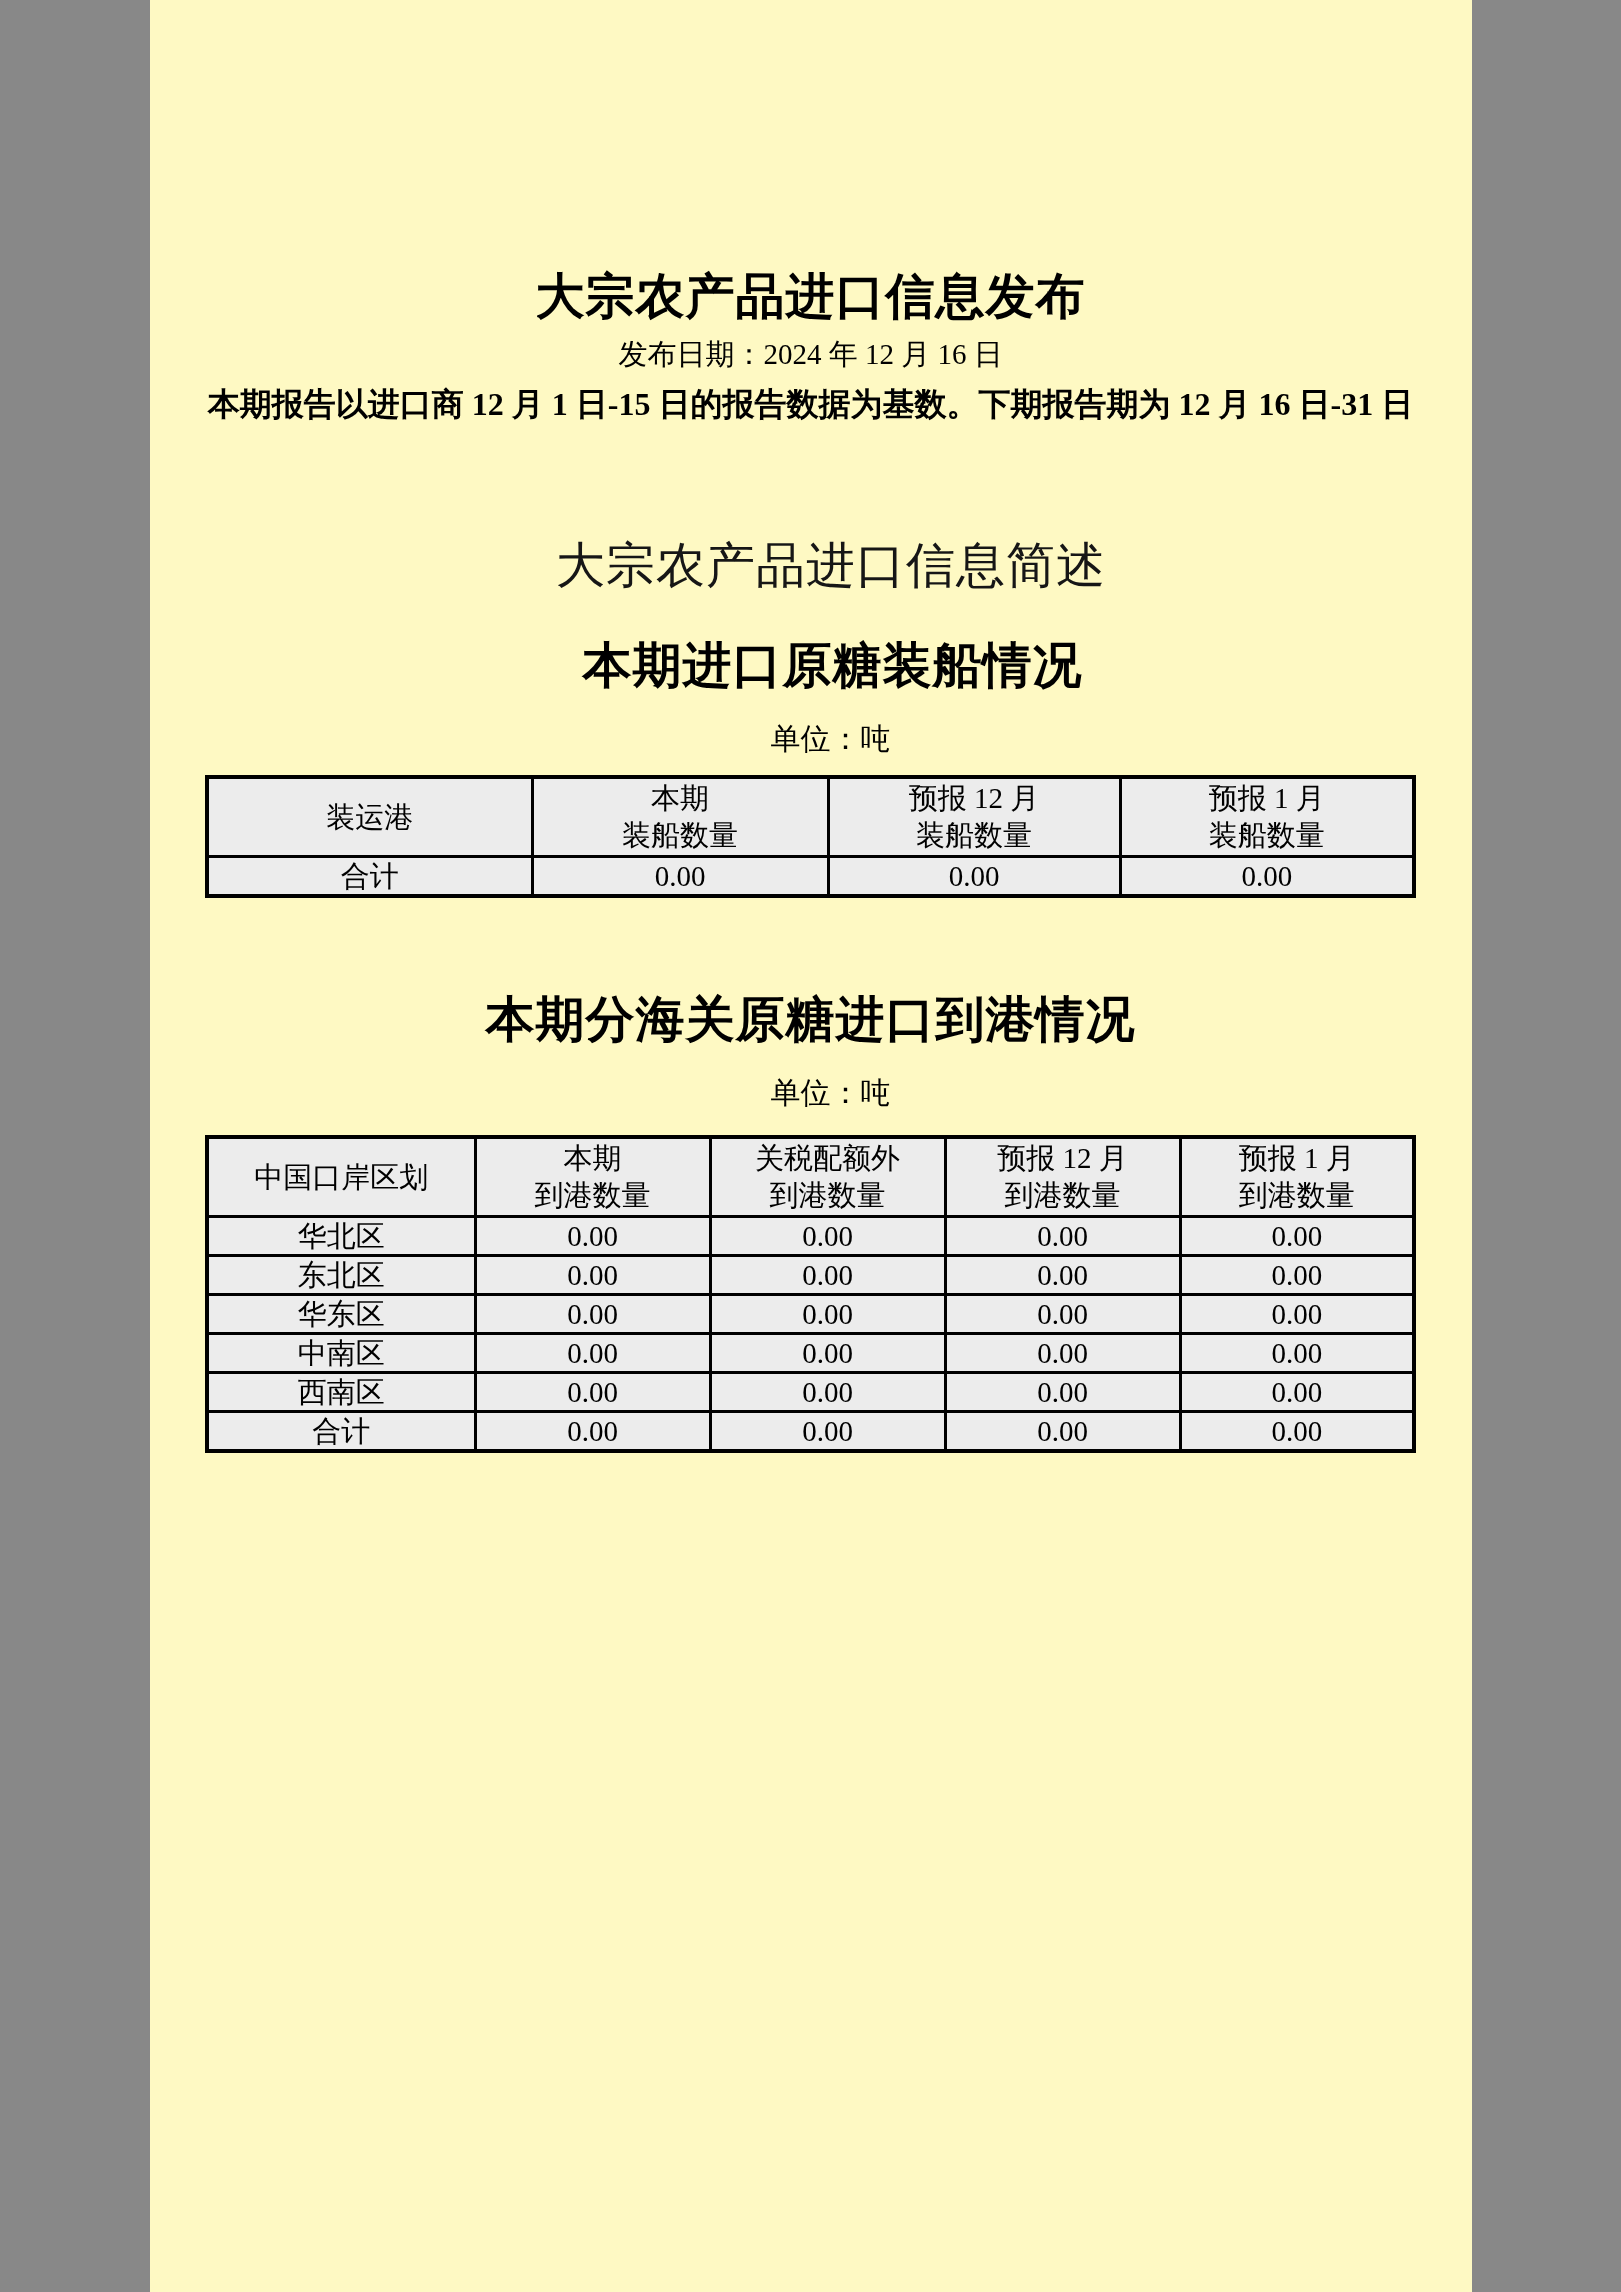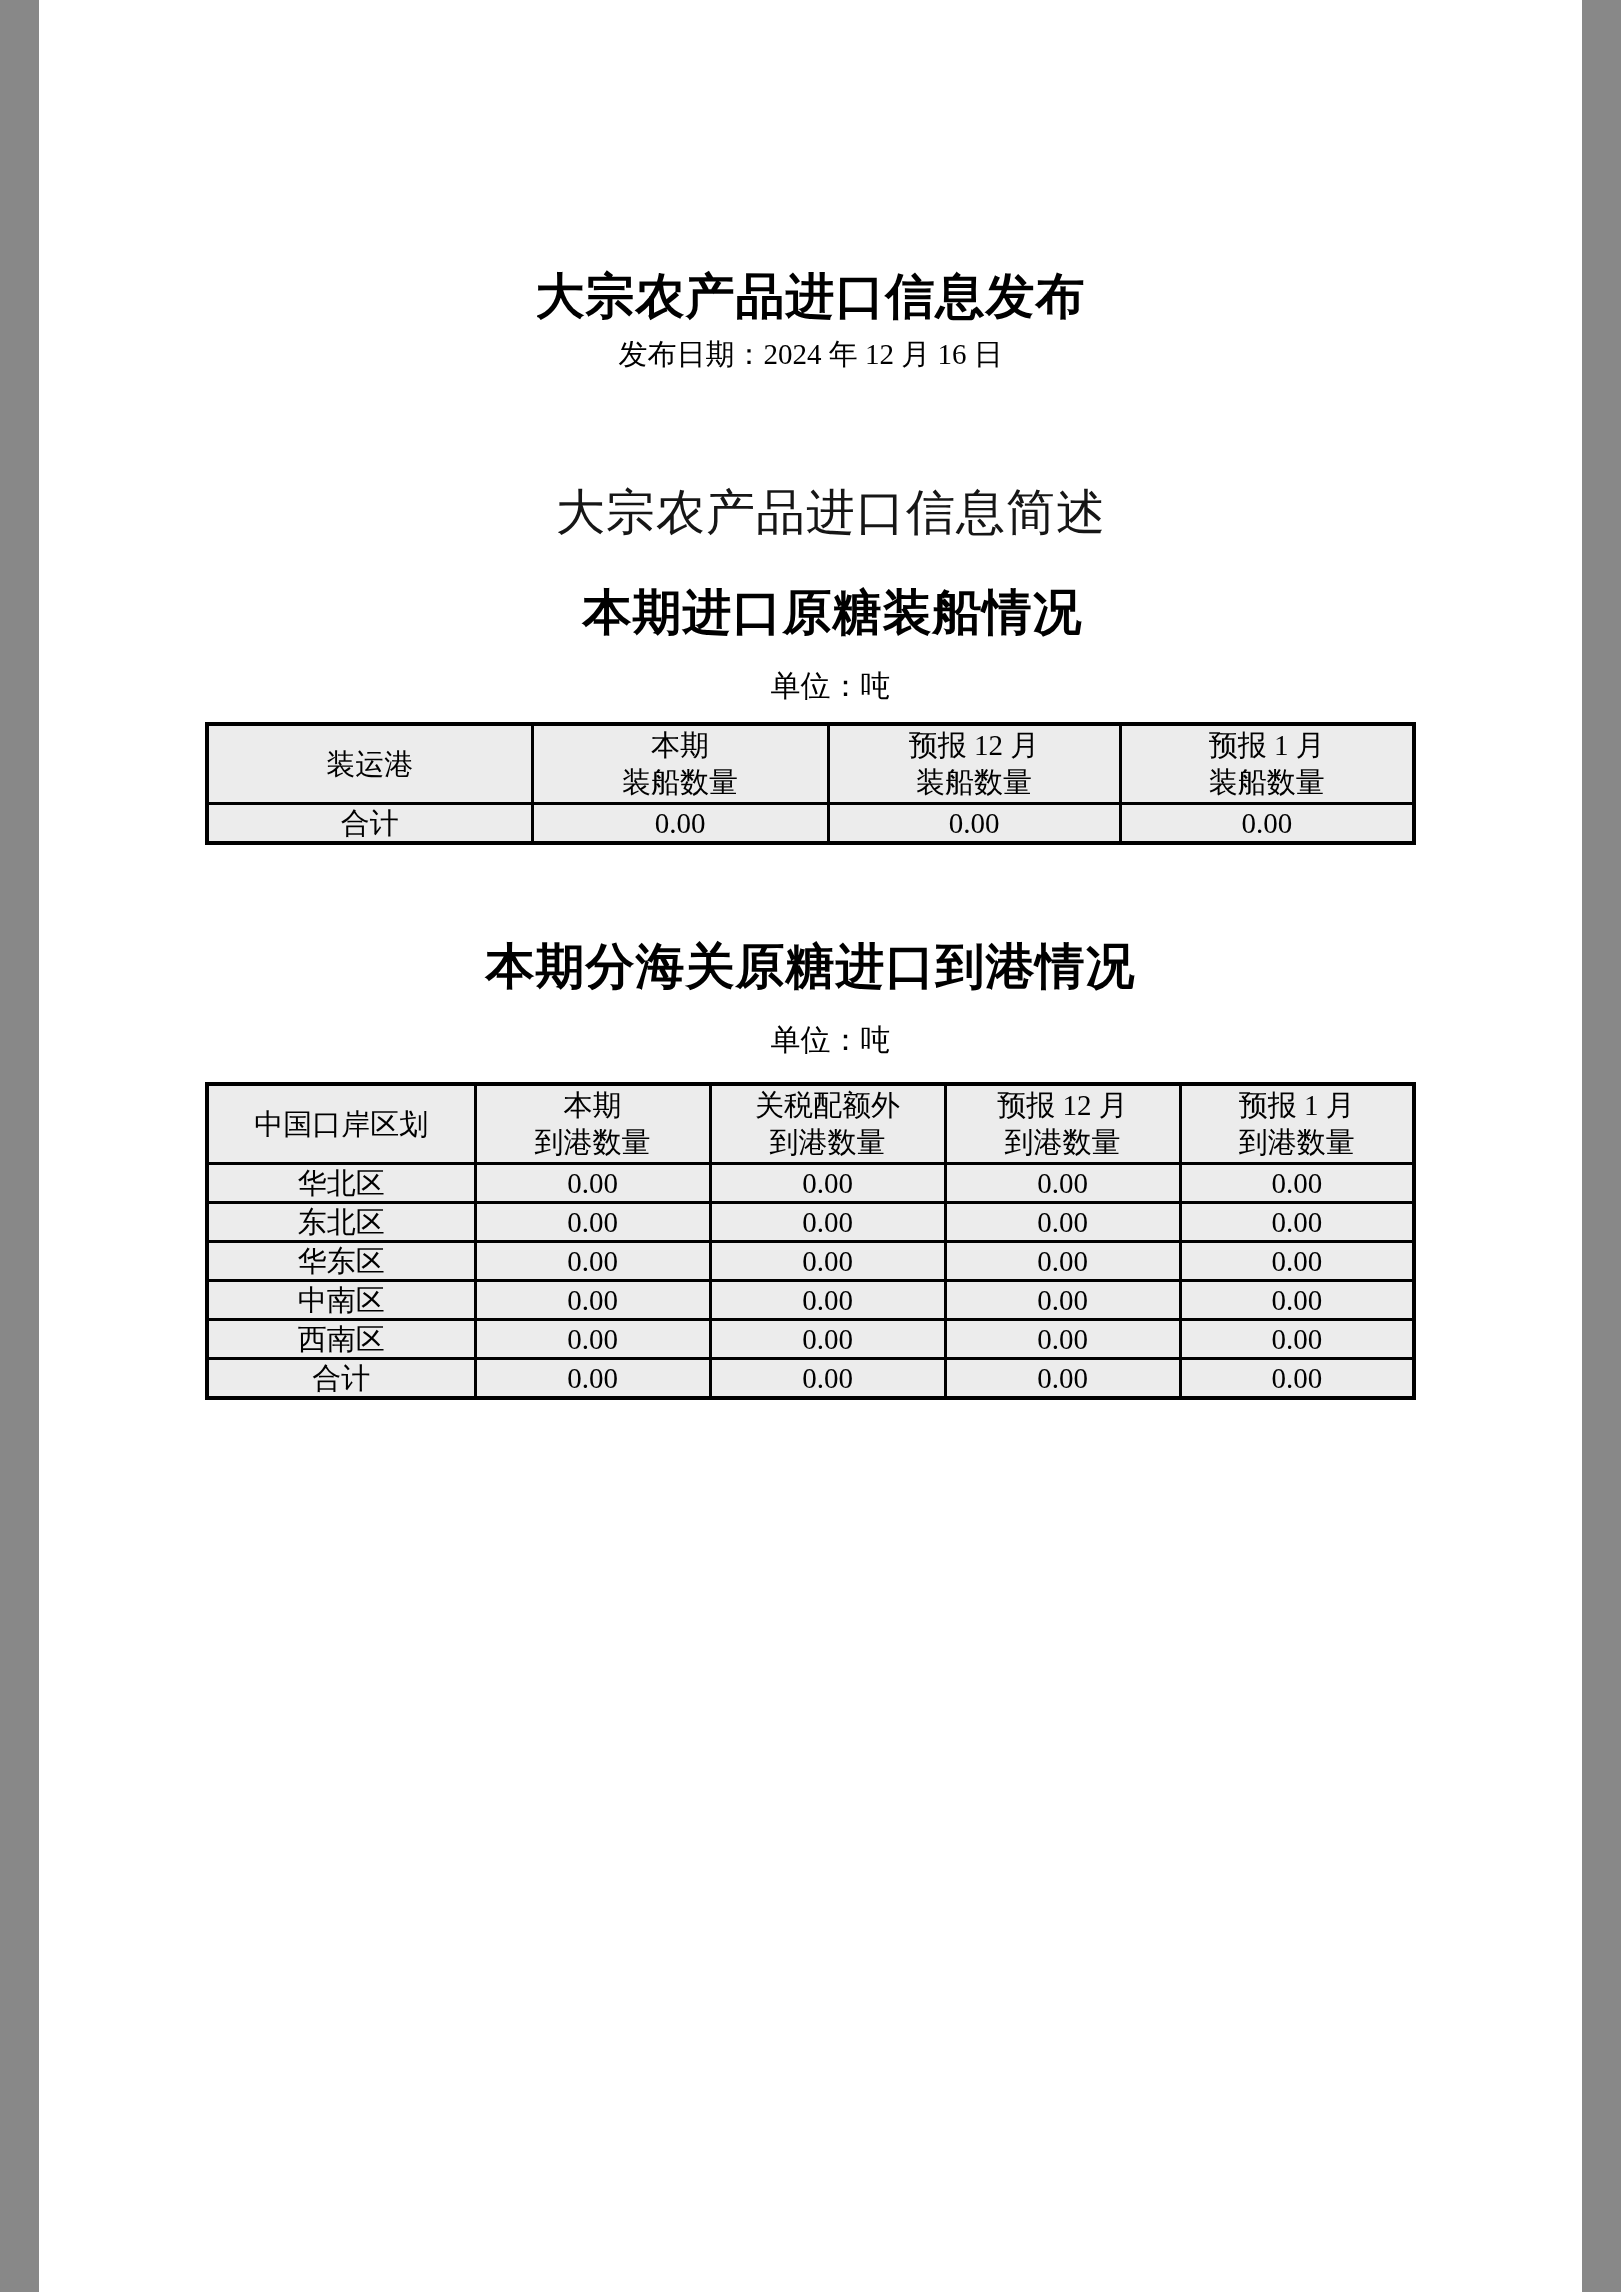"大宗农产品进口信息发布" .page { background: #ffffff -> #fef9c3; width: 1543px -> 1322px }
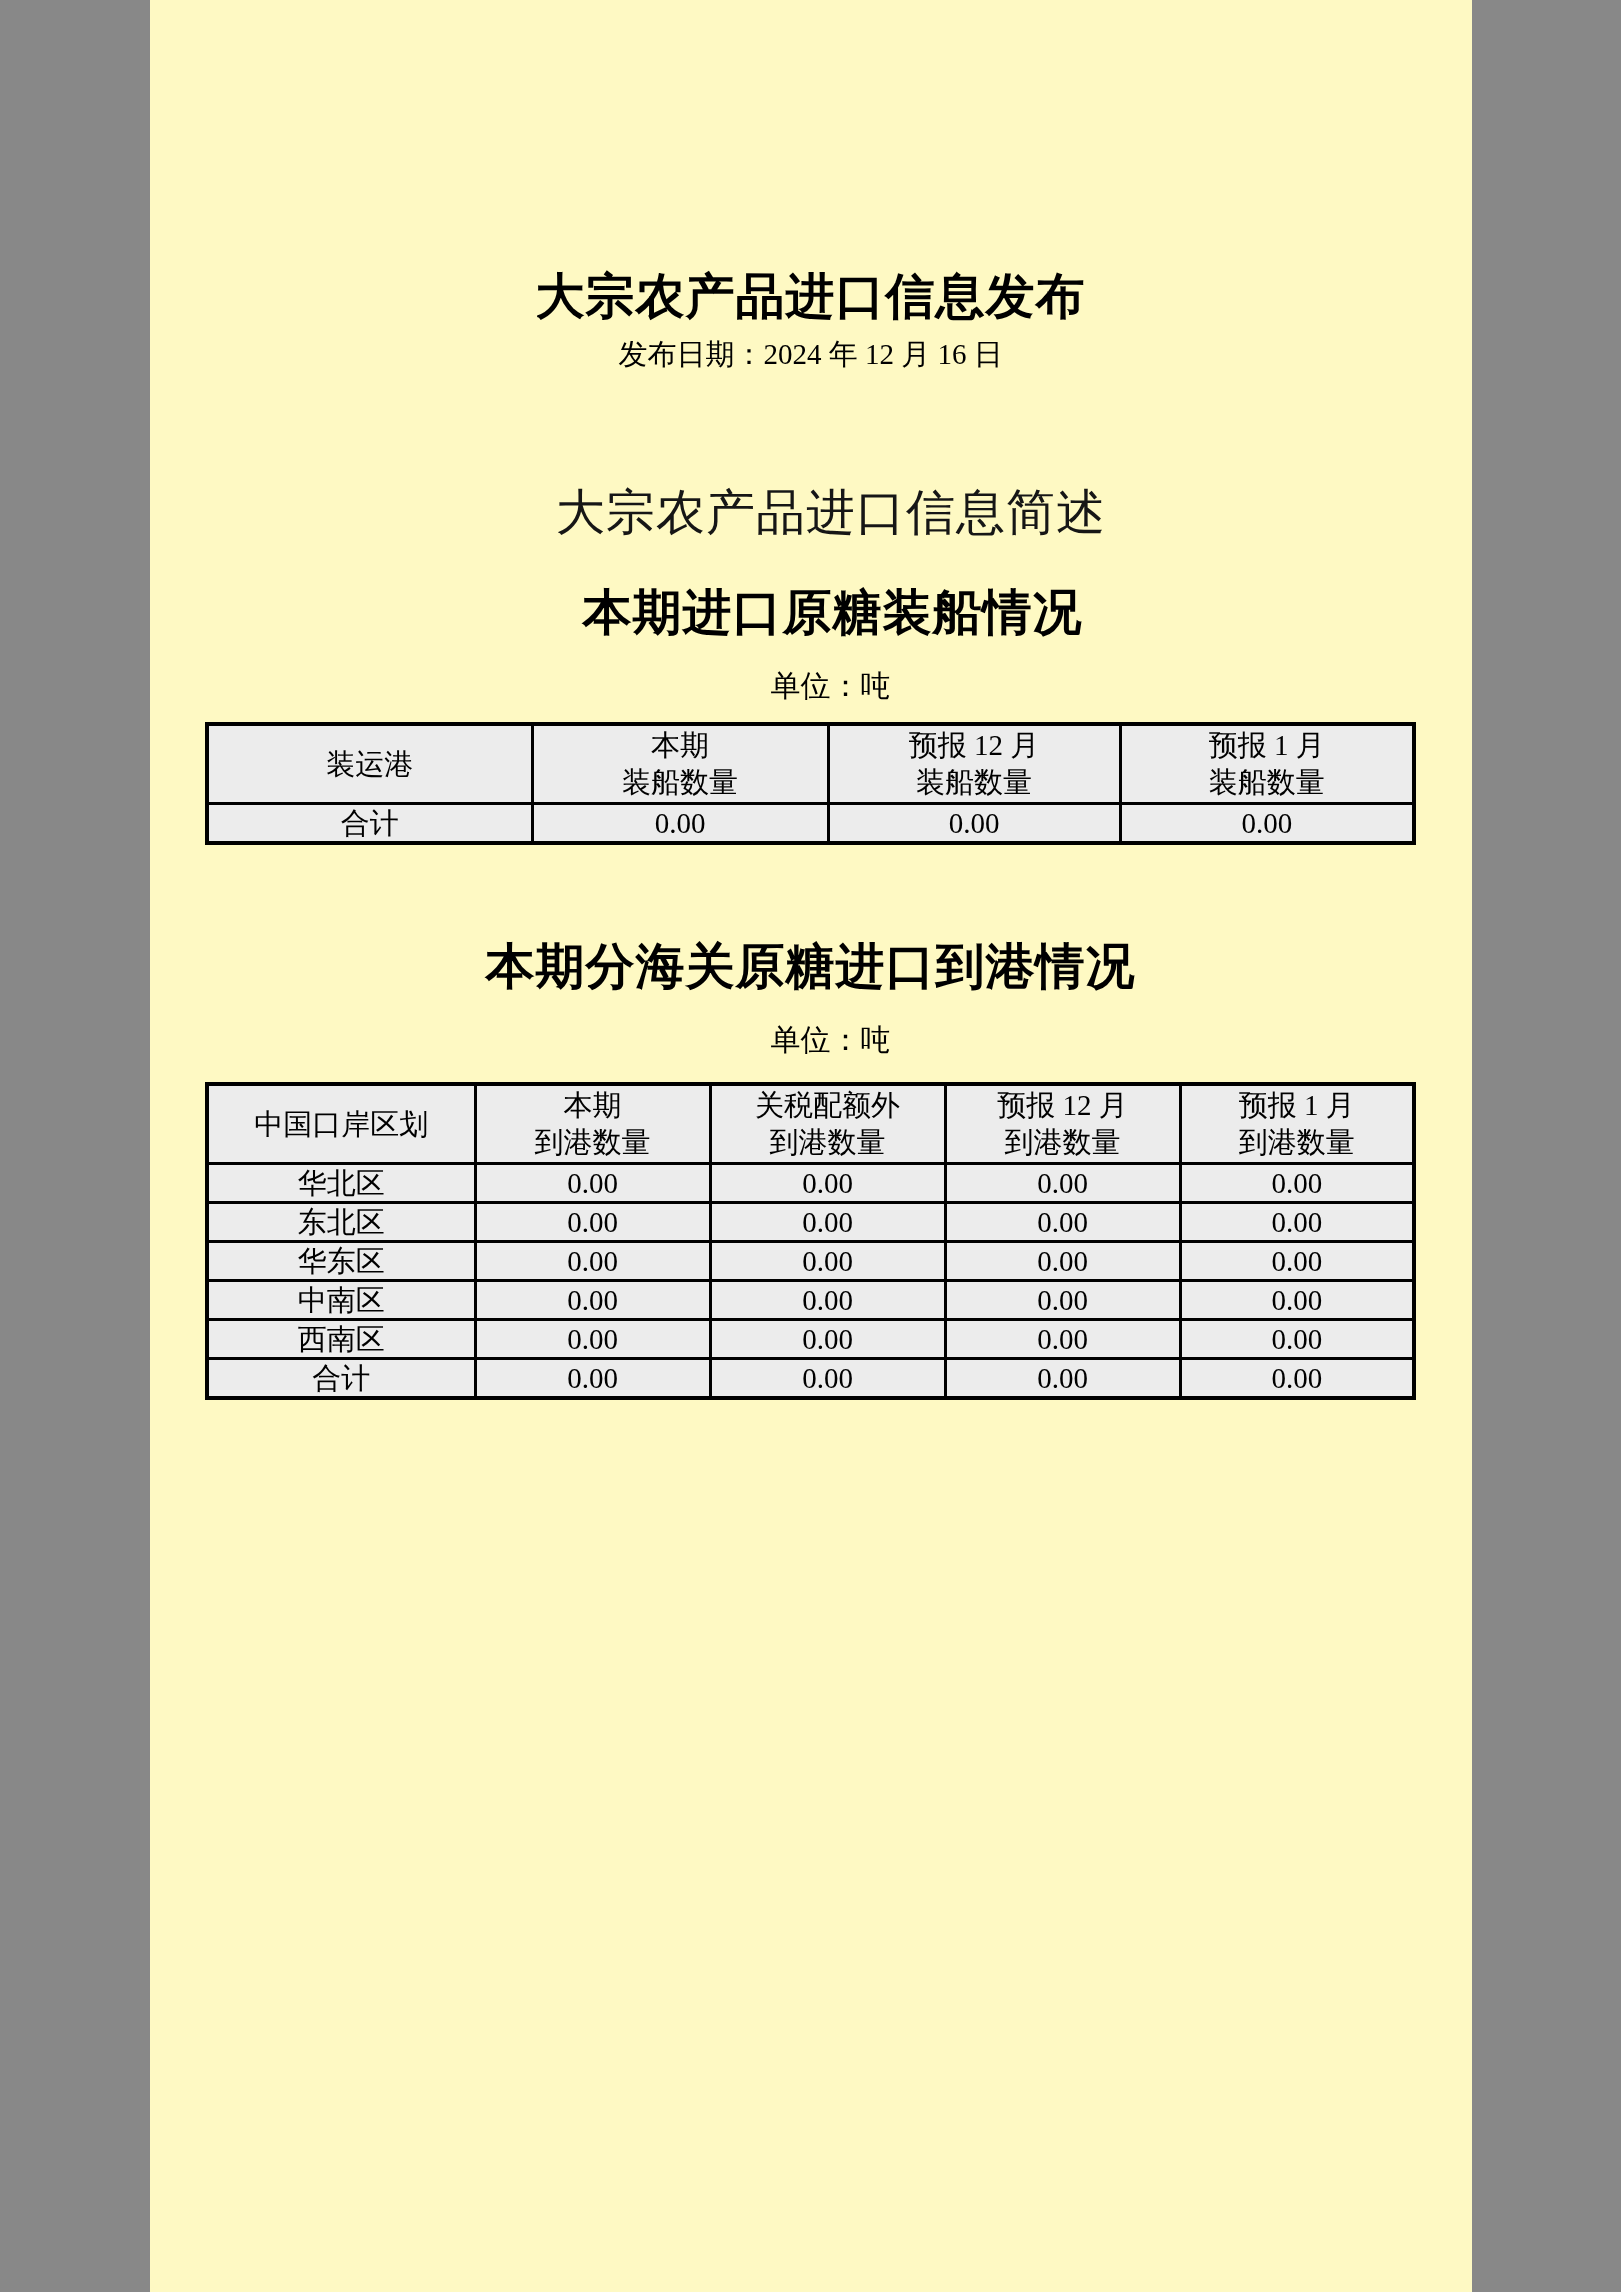"本期报告以进口商 12 月 1 日-15" div.report-note { html: none -> <div>本期报告以进口商 12 月 1 日-15 日的报告数据为基数。下期报告期为 12 月 16 日-31 日</div> }
